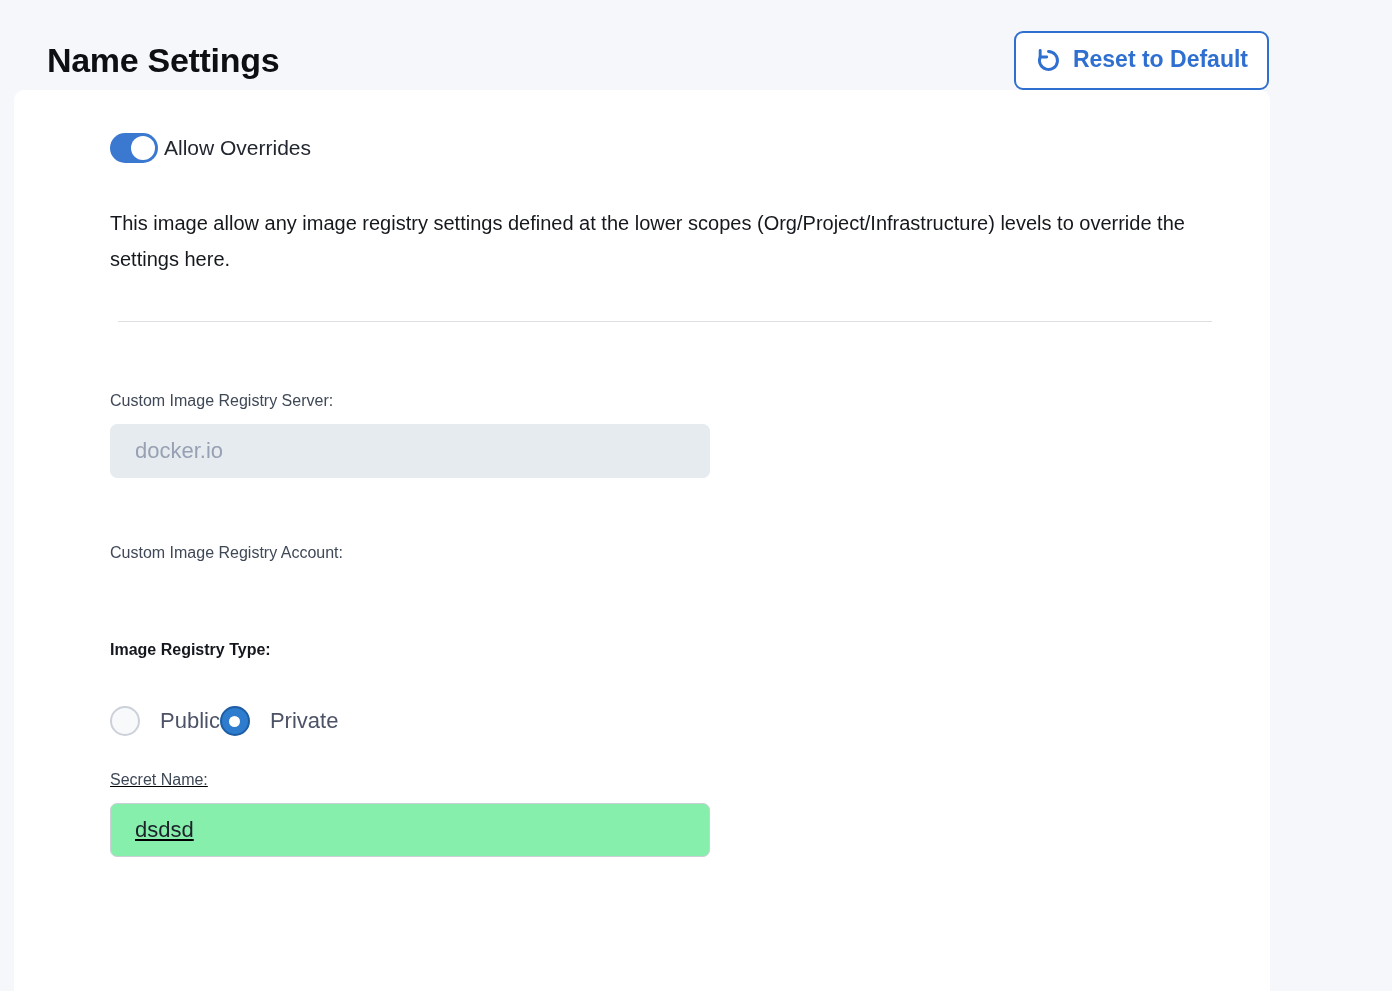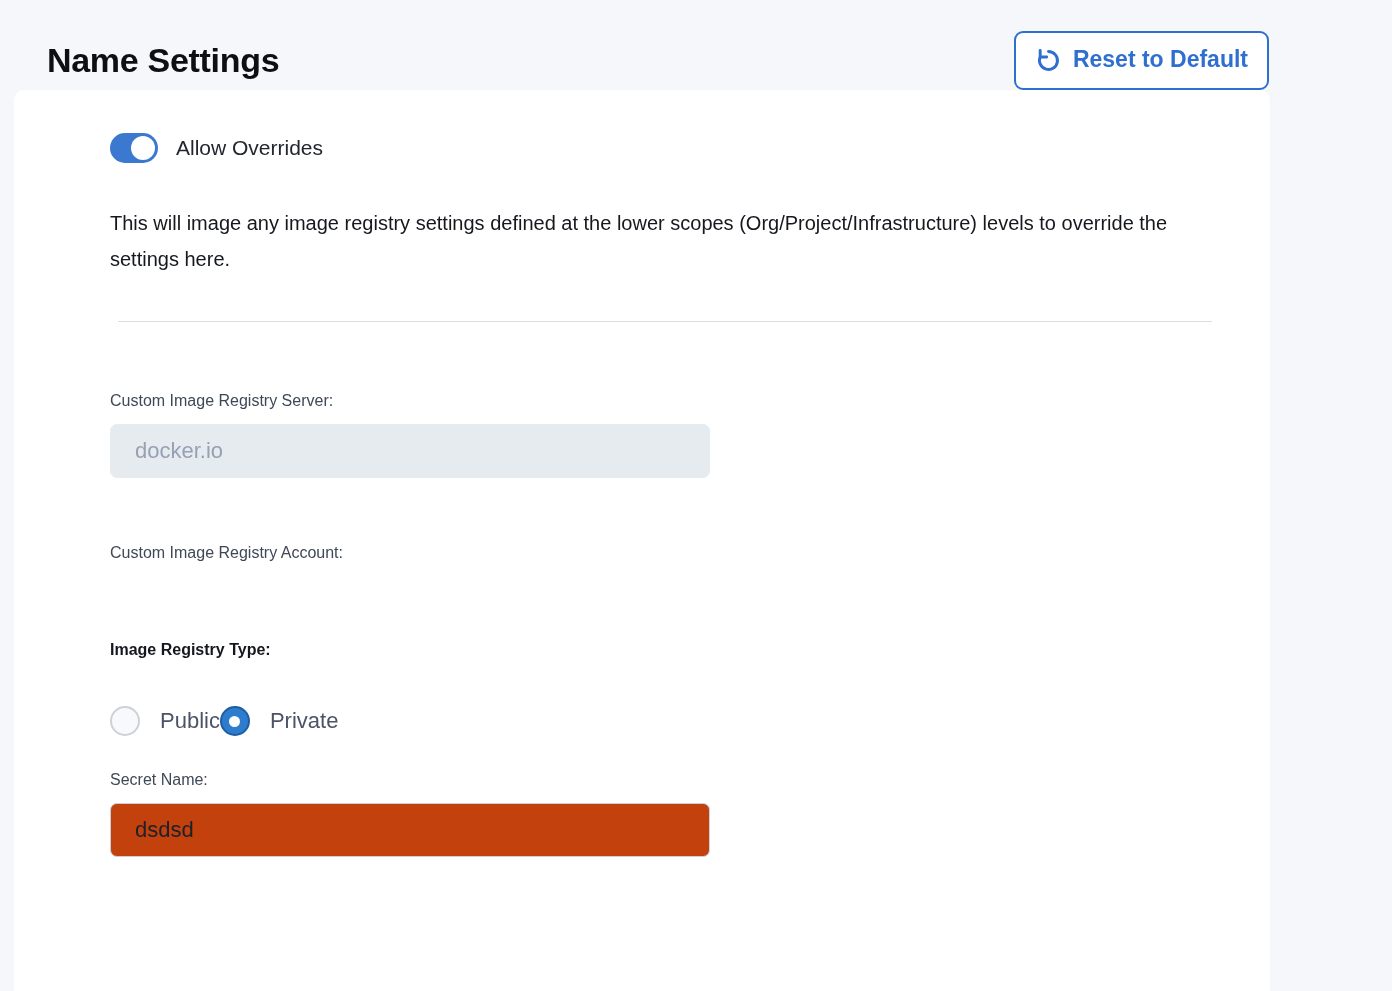"Allow Overrides" .toggle-row { gap: 18px -> 6px }
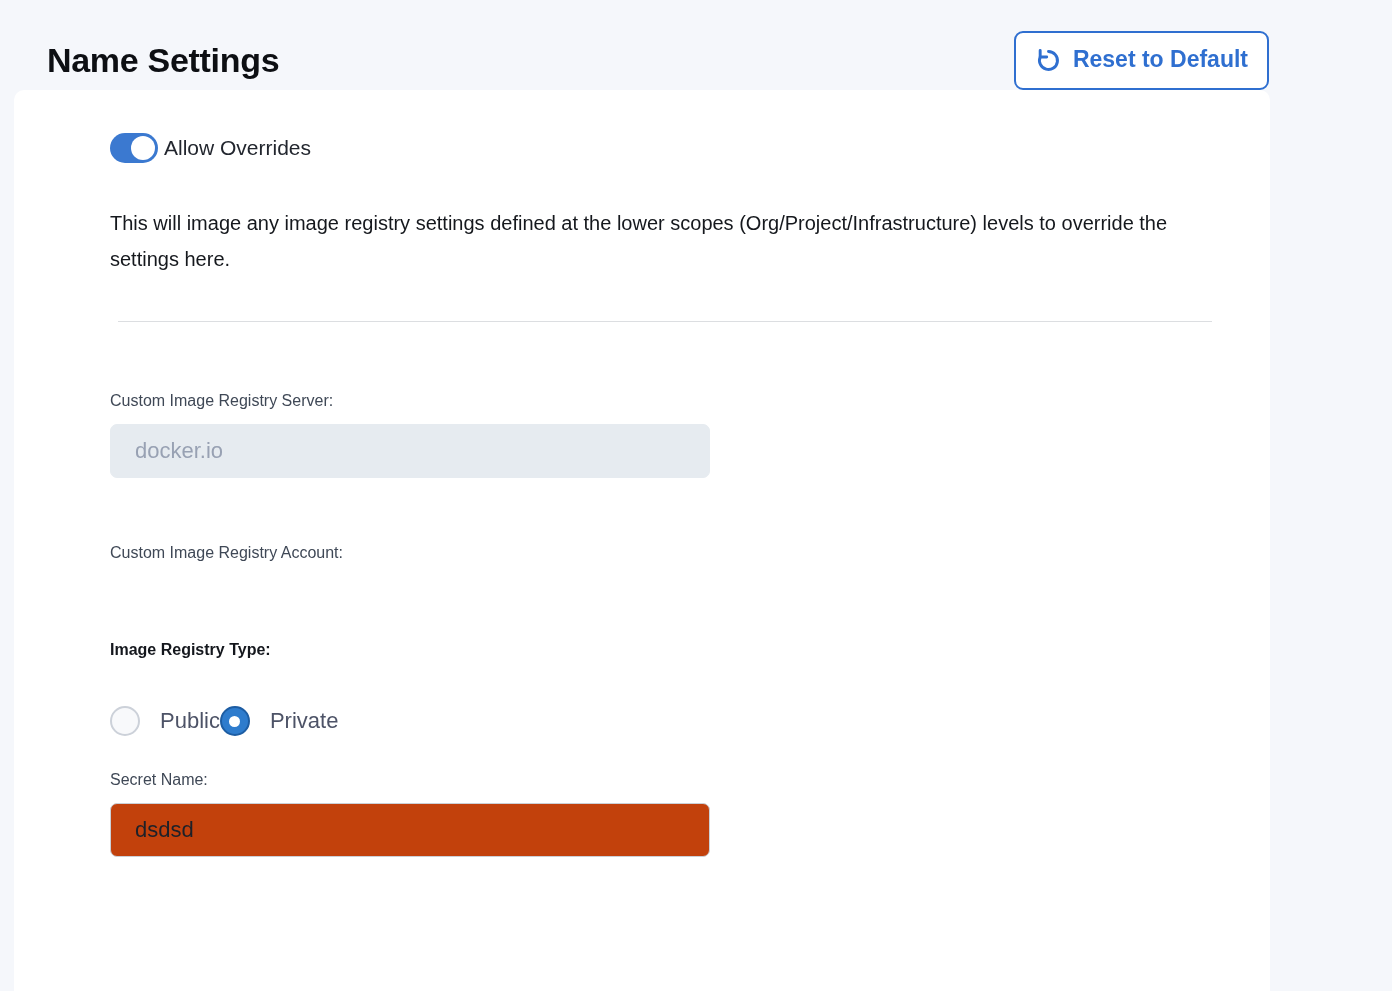"This will image any image" p.desc { text: will image -> image allow }
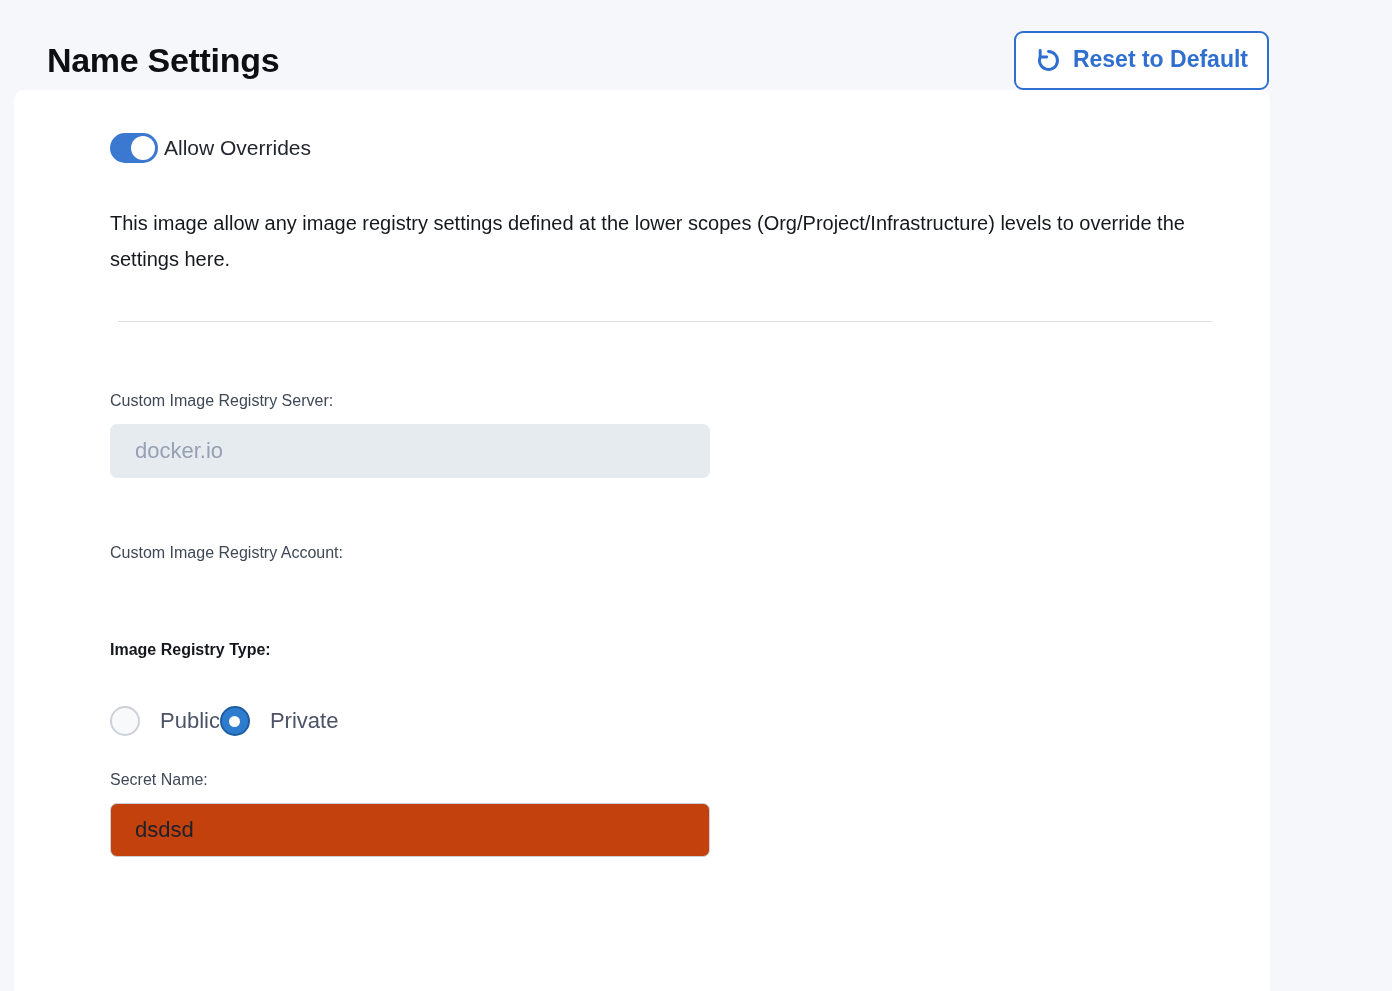"Secret Name:" .mt-32 { text-decoration: none -> underline }
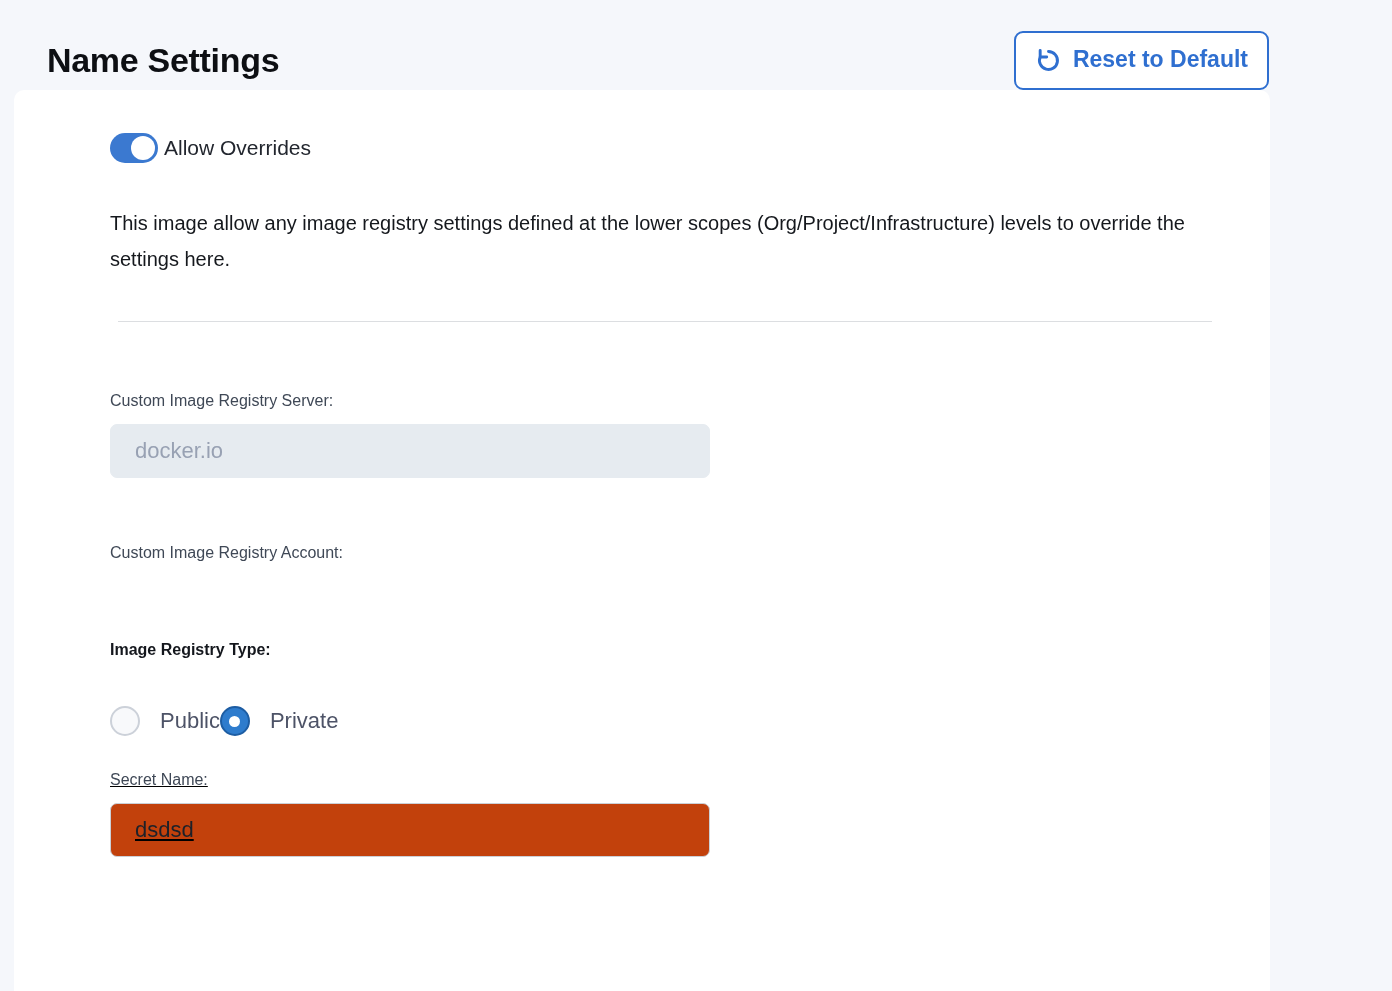"dsdsd" .text-input.editable { background: #c2410c -> #86efac }
